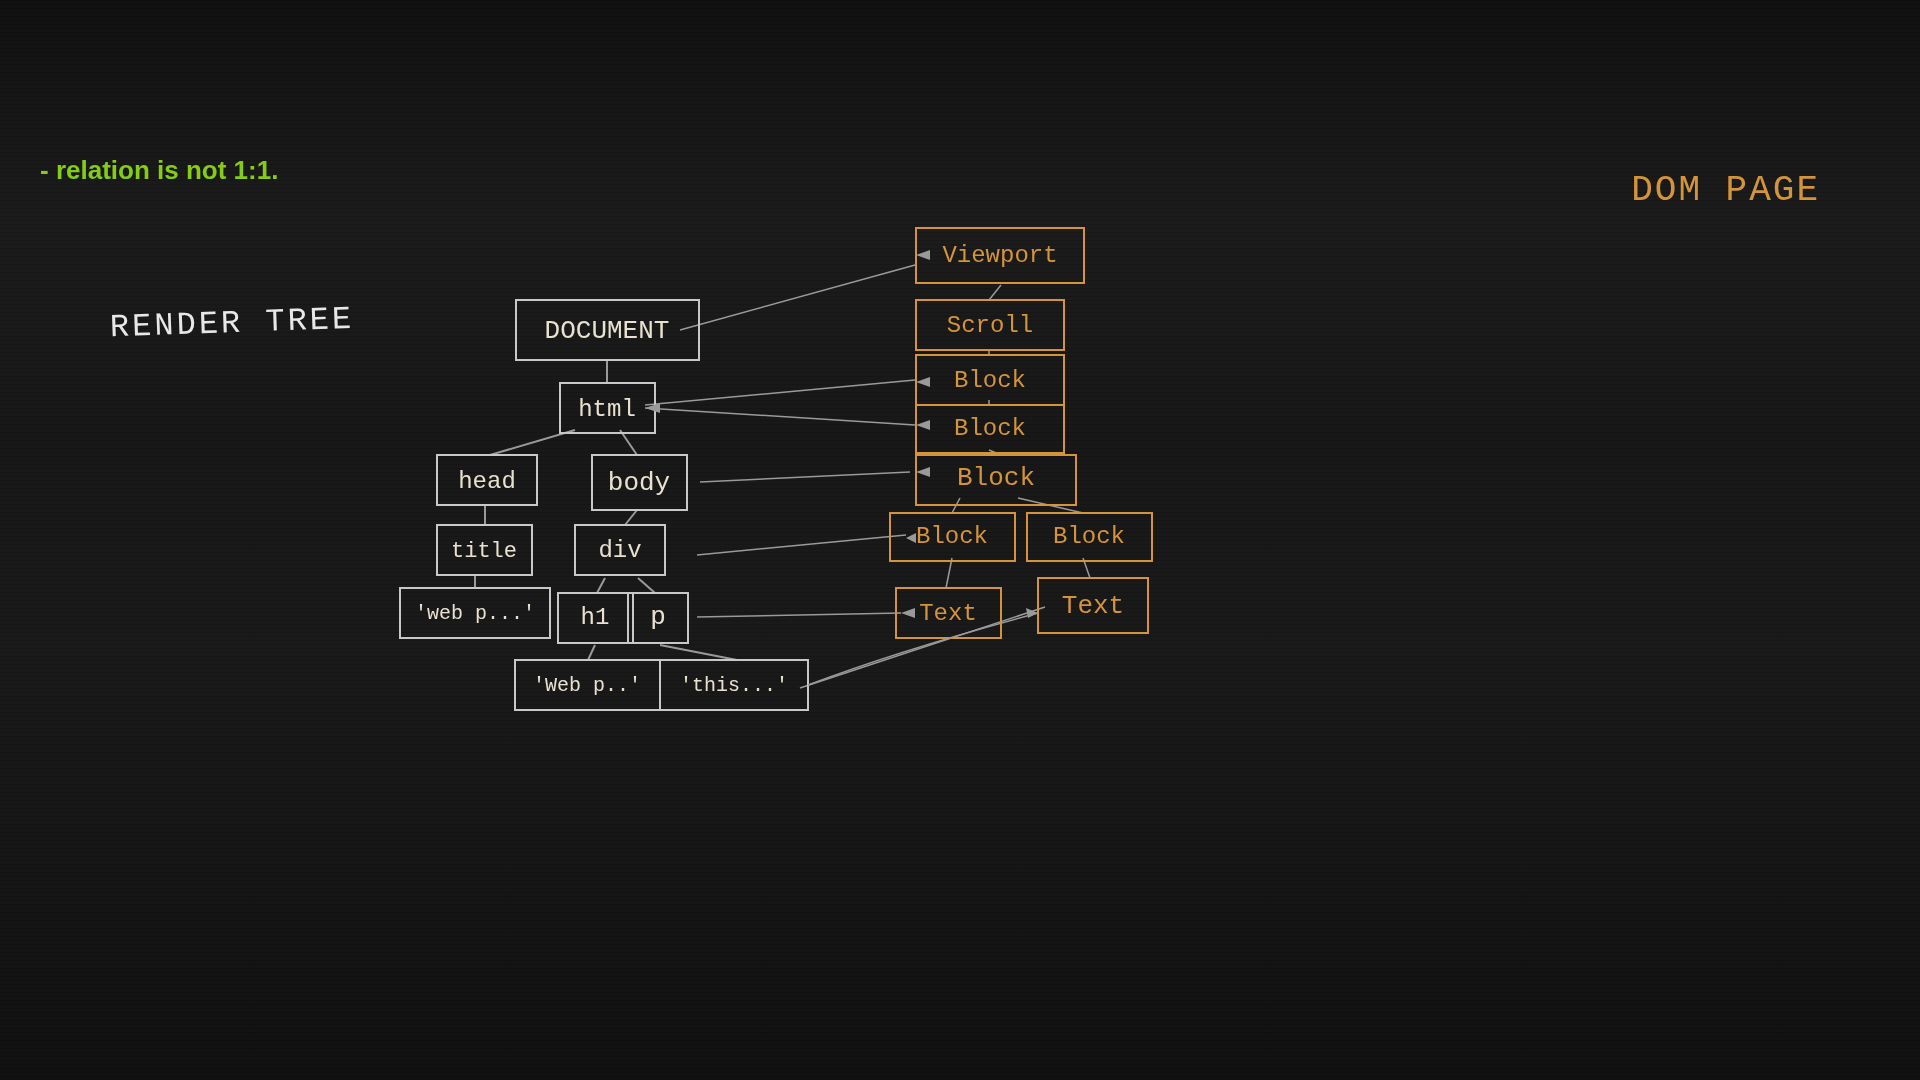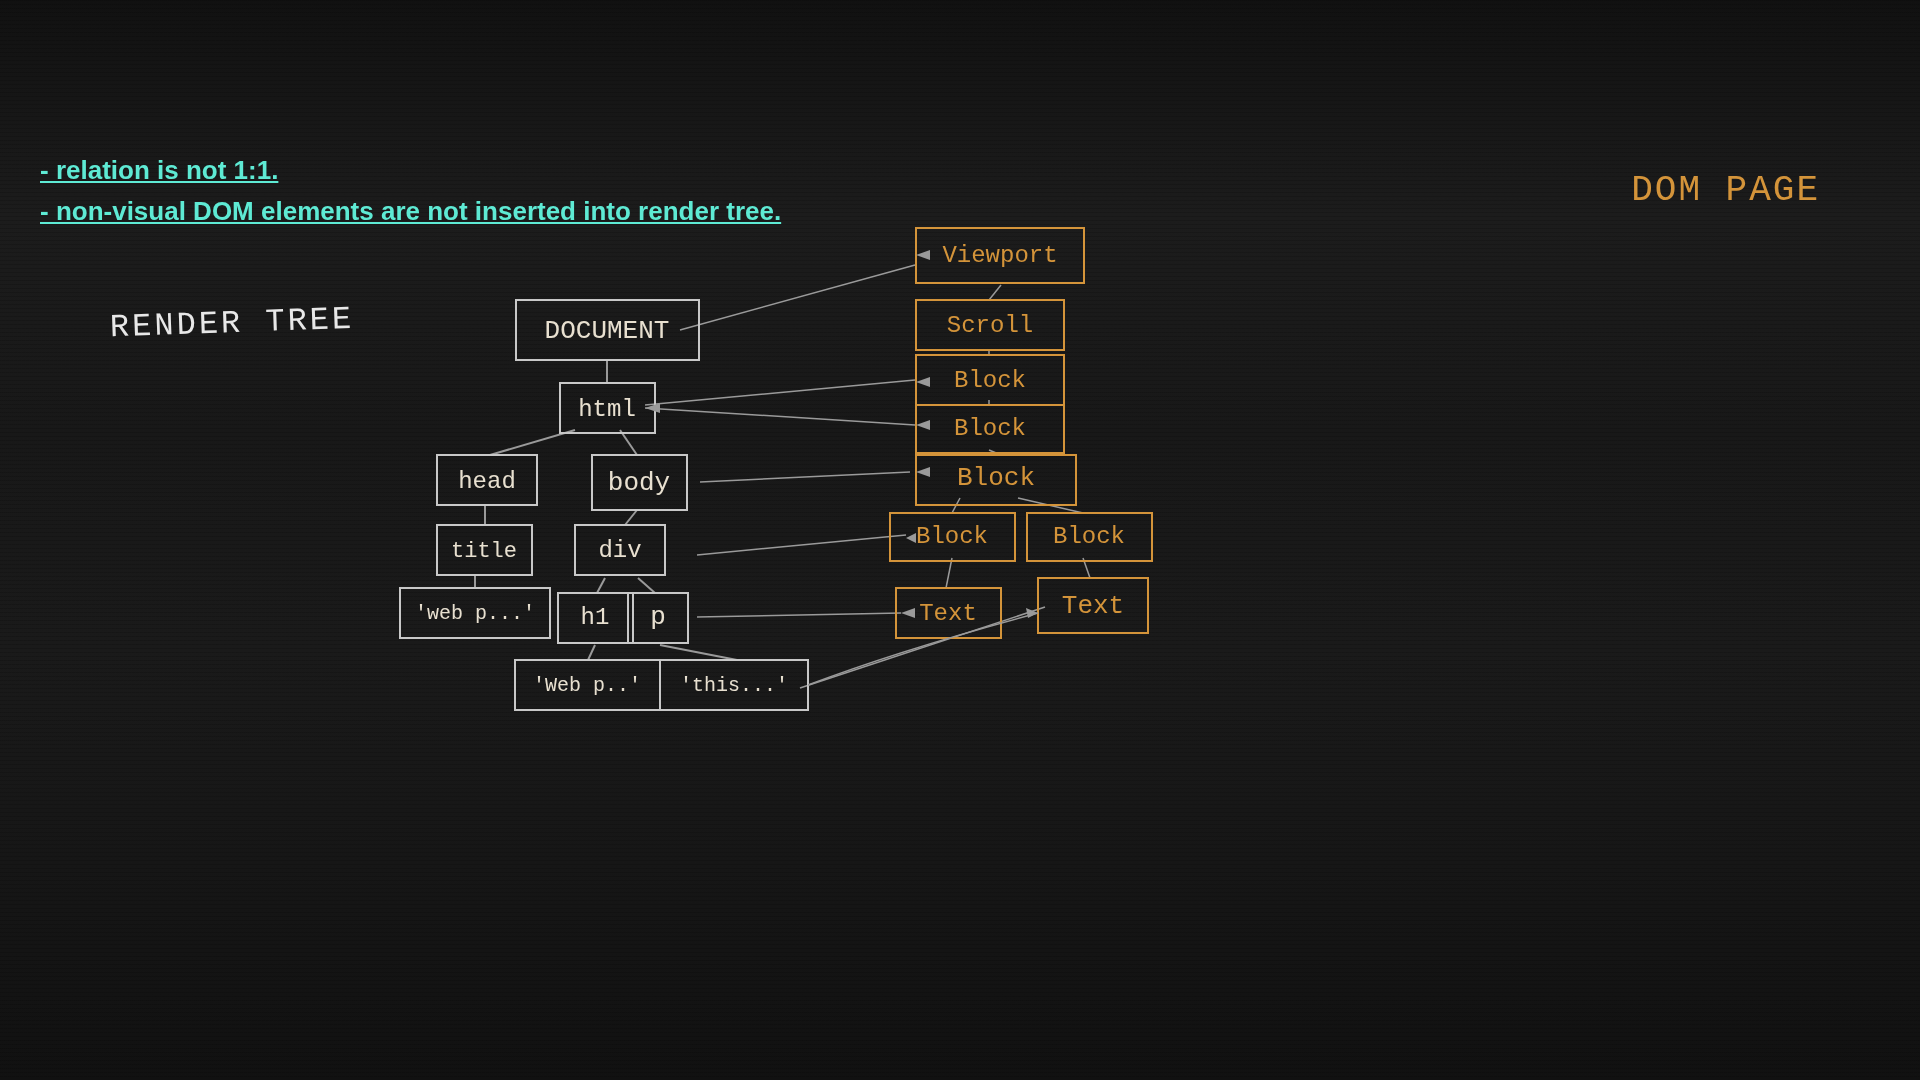"- relation is not 1:1." .bullet { color: #5eead4 -> #84cc16; text-decoration: underline -> none }
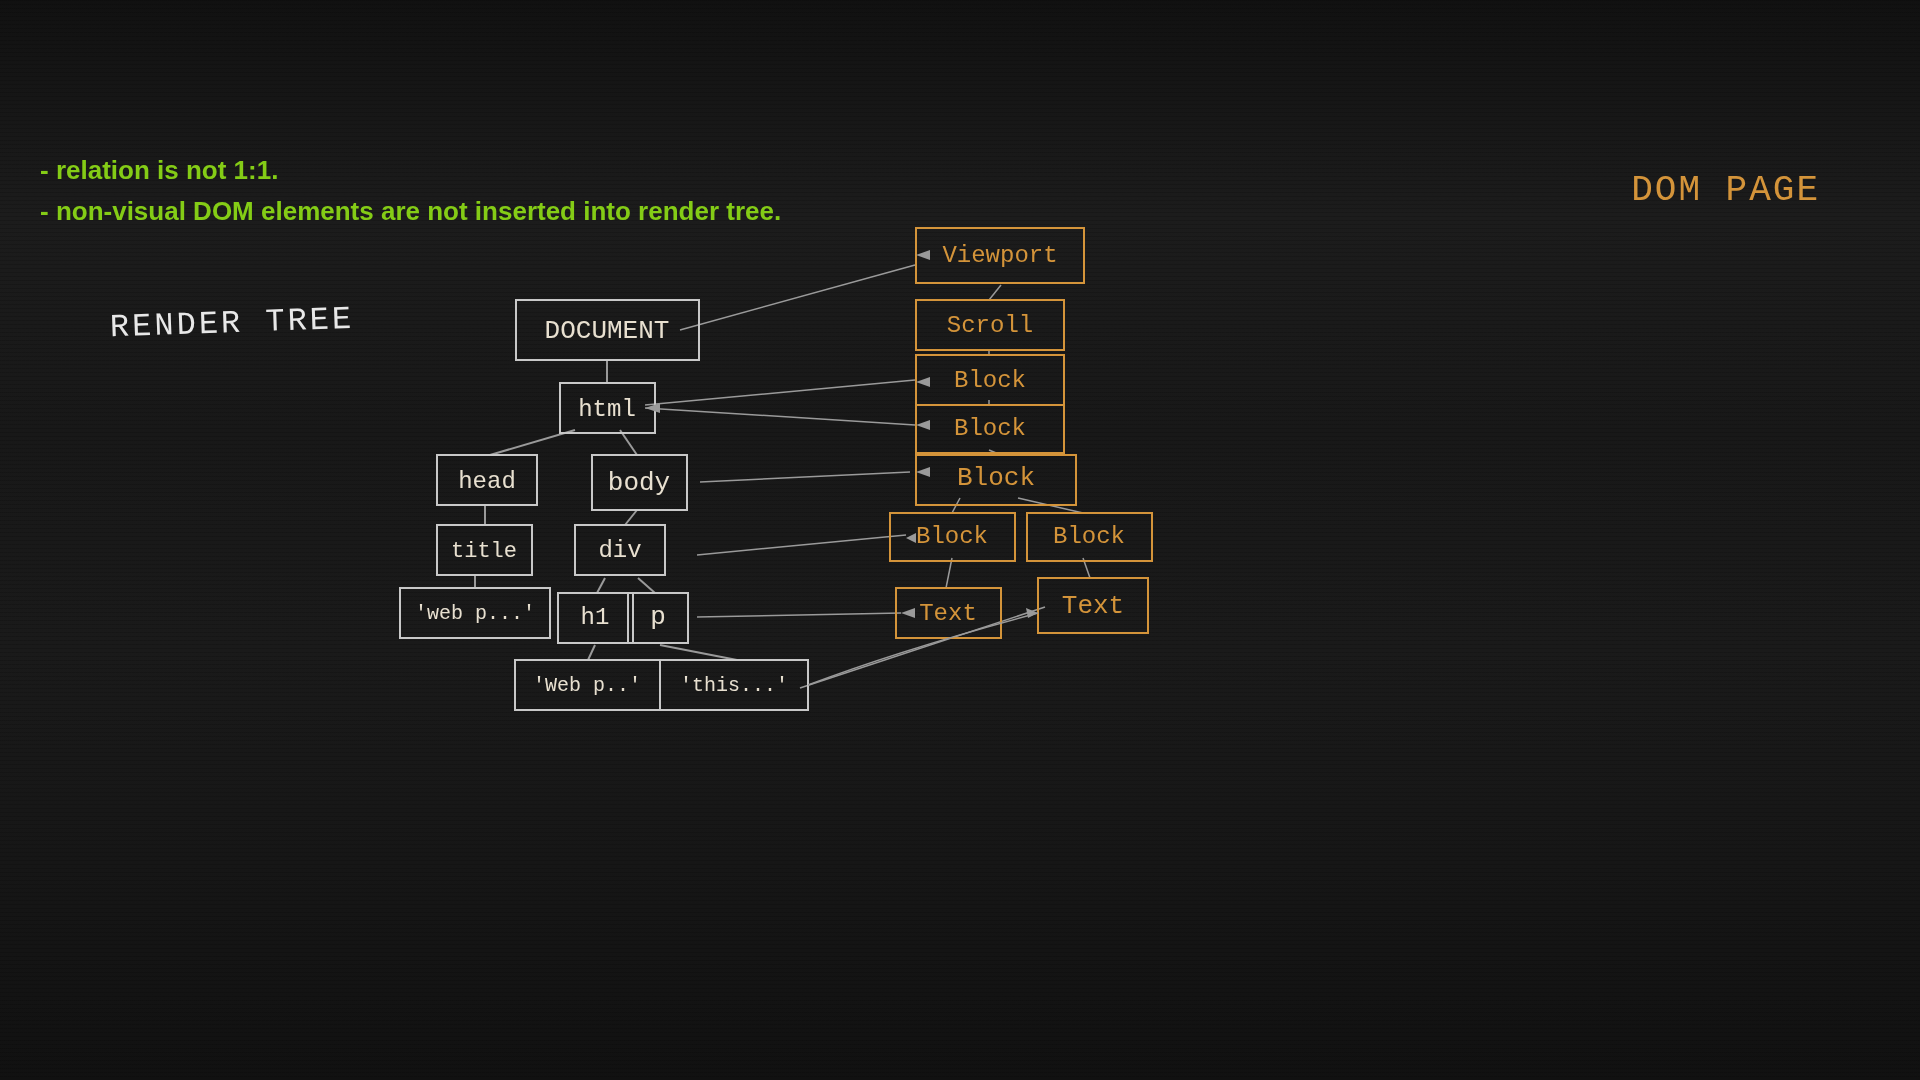"- non-visual DOM elements are" div.bullet { html: <div>- non-visual DOM elements are not inserted into render tree.</div> -> none }
